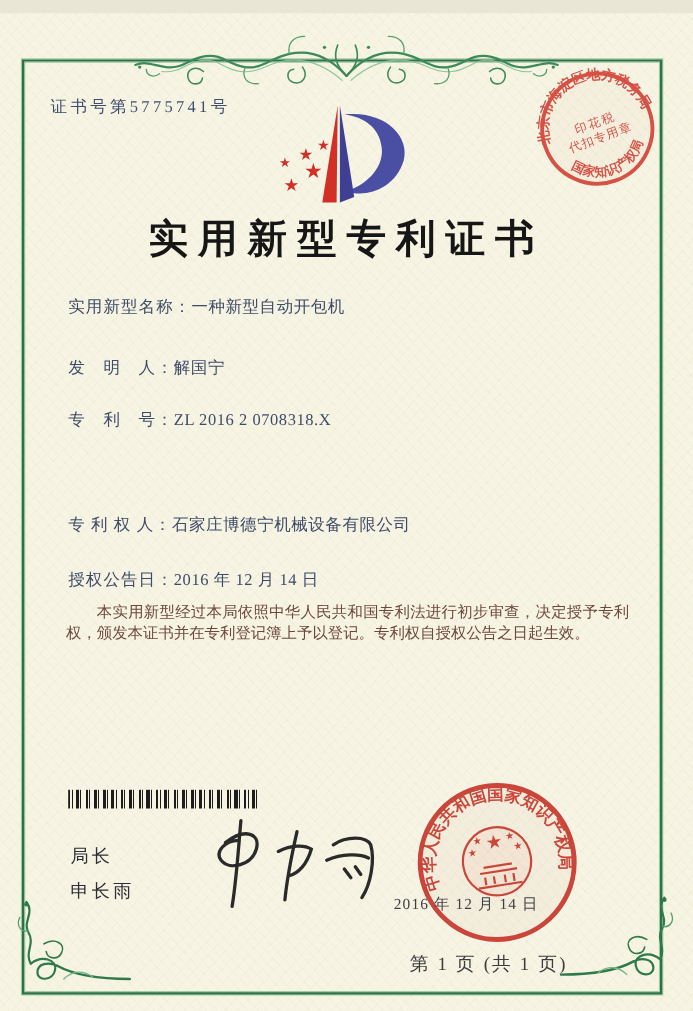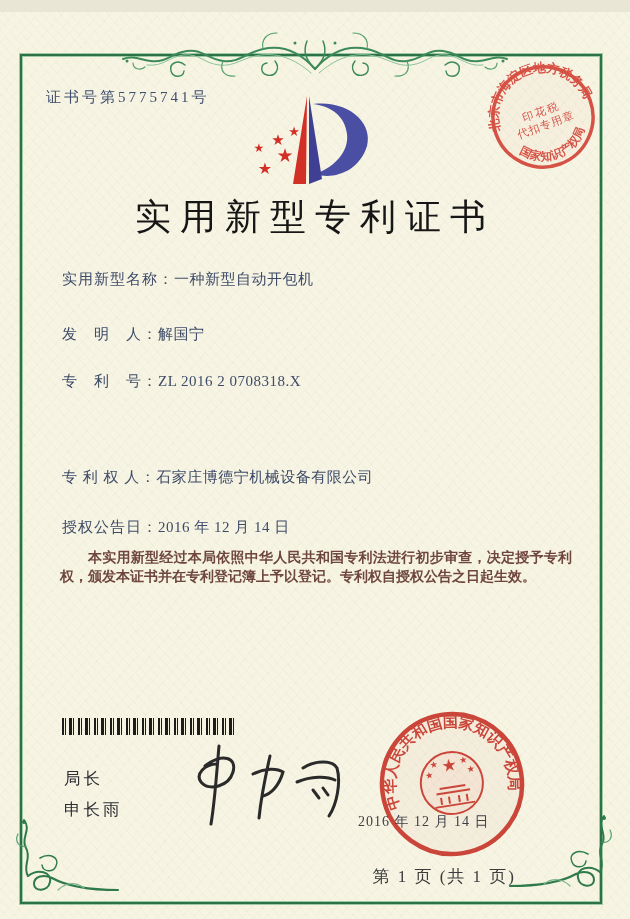"实用新型专利证书" .title { font-weight: 400 -> 700 }
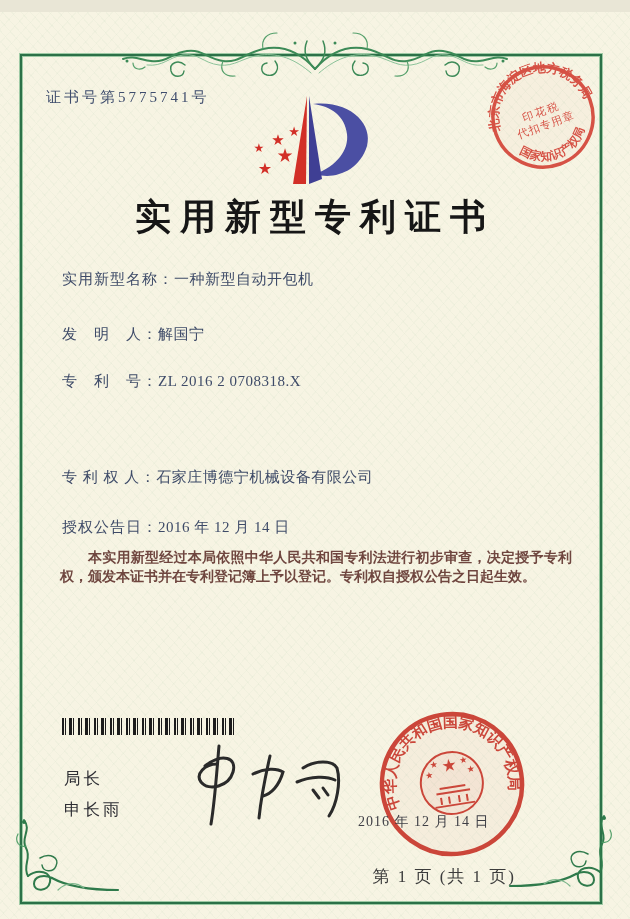"本实用新型经过本局依照中华人民共和国专利法进行初步审查，决定授予专利权，颁发本证" .body-text p { font-weight: bold -> none }
